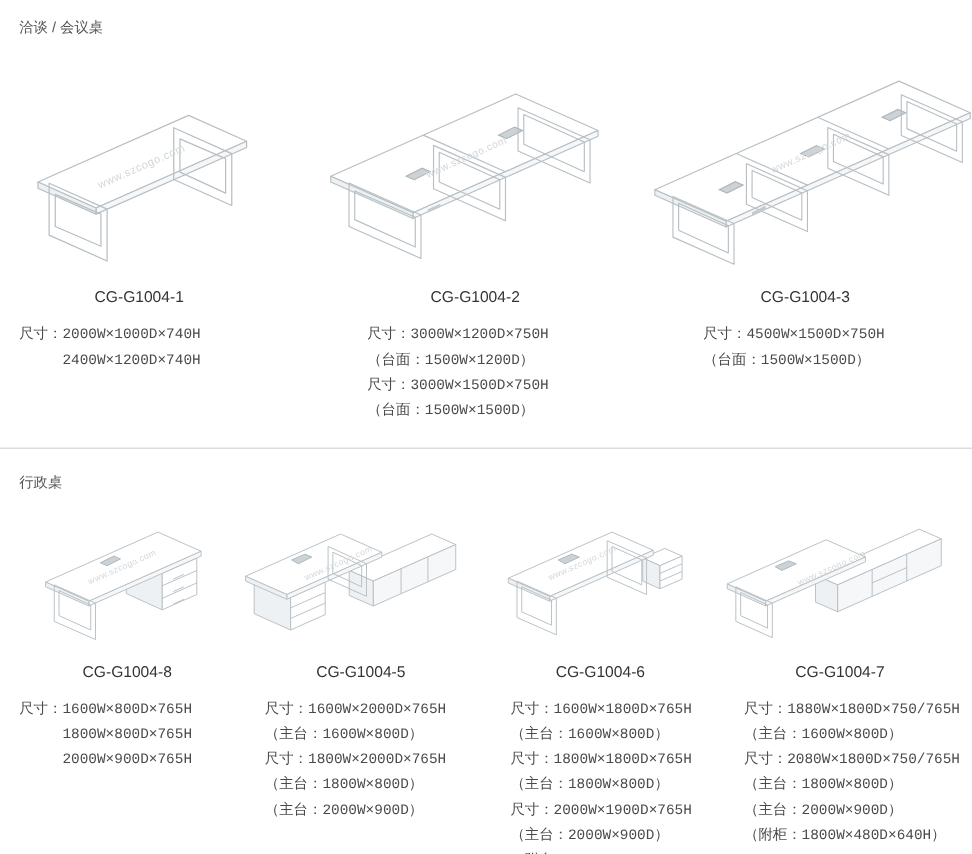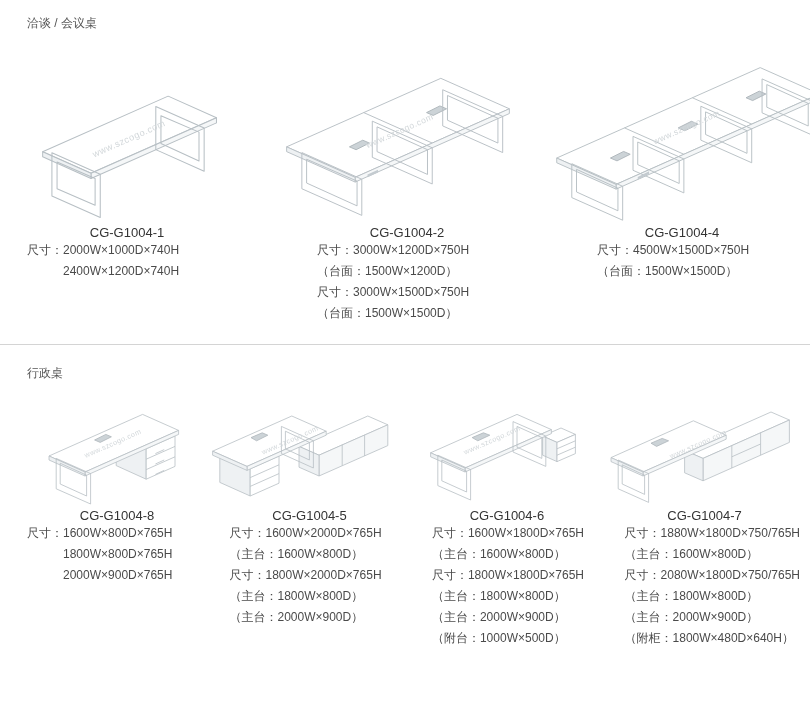"洽谈 / 会议桌" .sec { padding: 0 10px 0 27px -> 0 10px 0 16px }
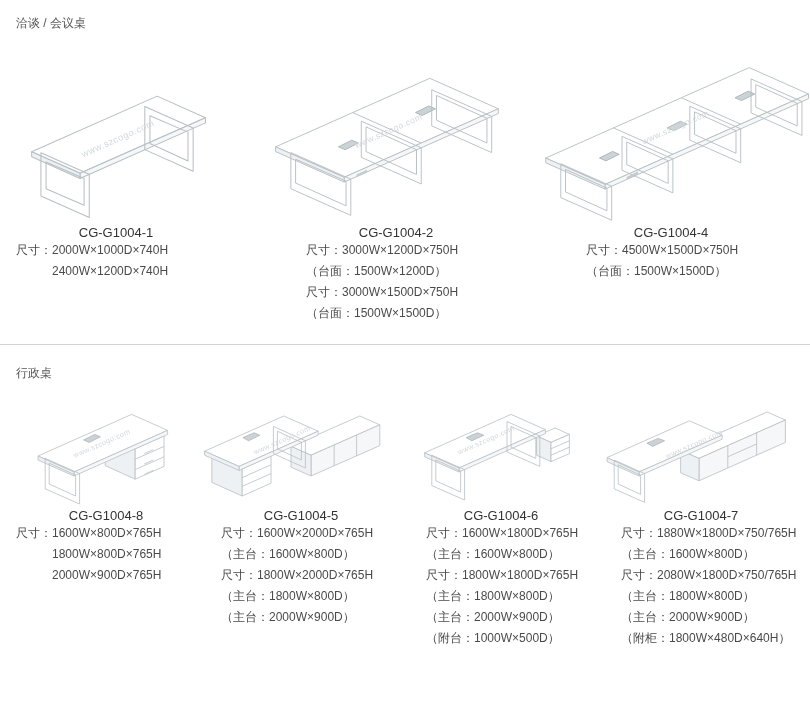"CG-G1004-1" .code { margin-top: 0 -> 15px }
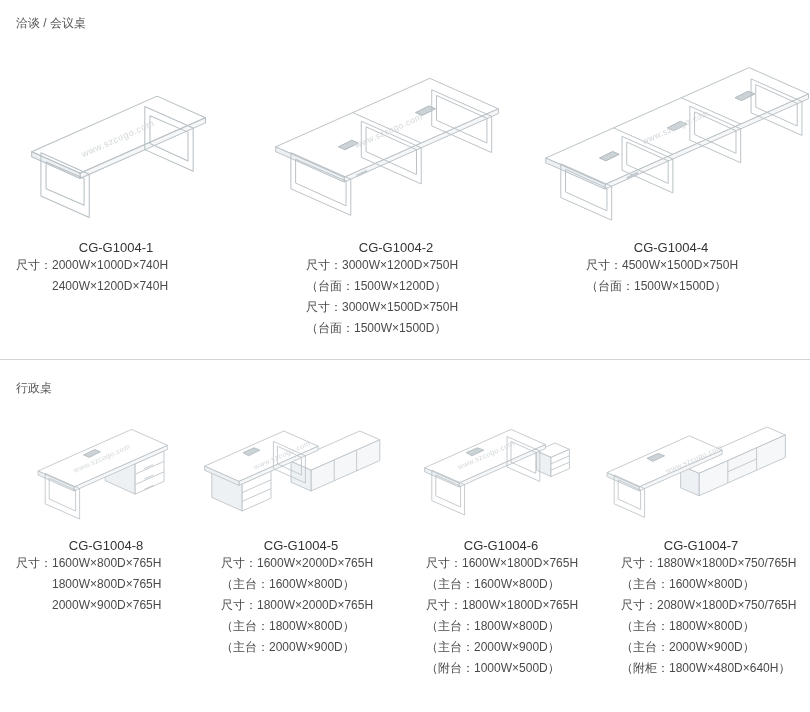"CG-G1004-4" div.code { text: CG-G1004-4 -> CG-G1004-3 }
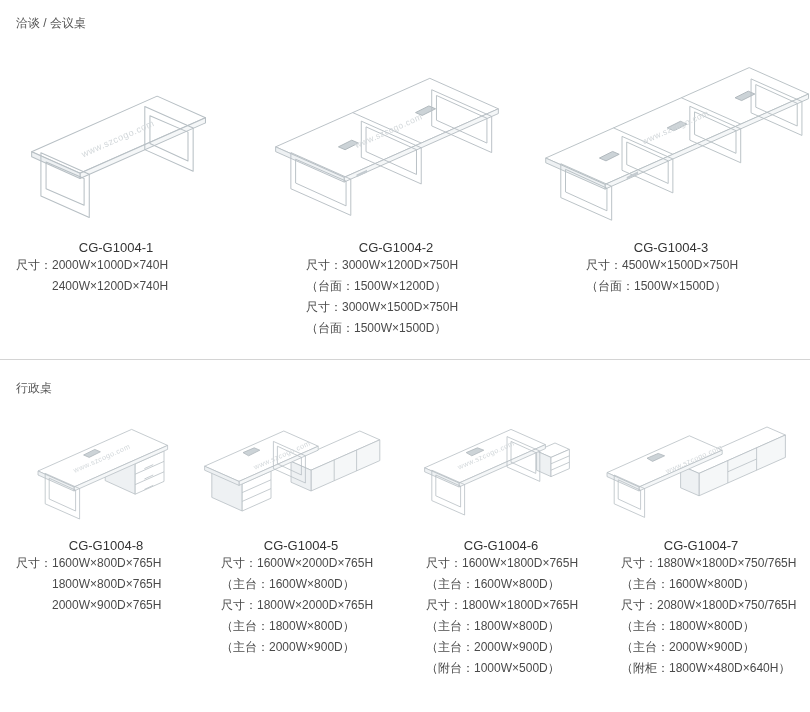"尺寸：2000W×1000D×740H" .specs { font-family: none -> Liberation Mono, monospace; margin-top: none -> 14px }
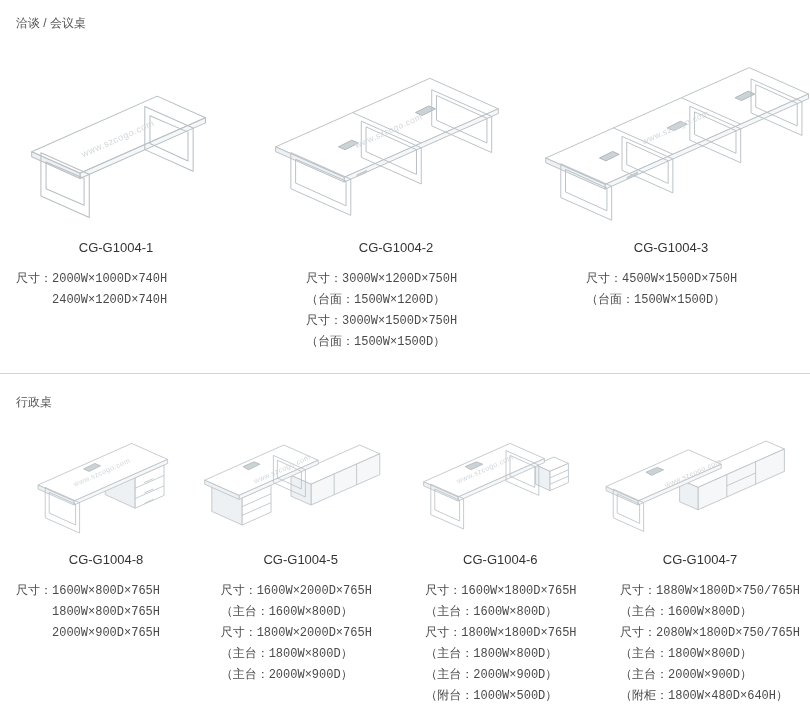"尺寸：2000W×1900D×765H" div.spec { html: none -> <div>尺寸：2000W×1900D×765H</div> }
